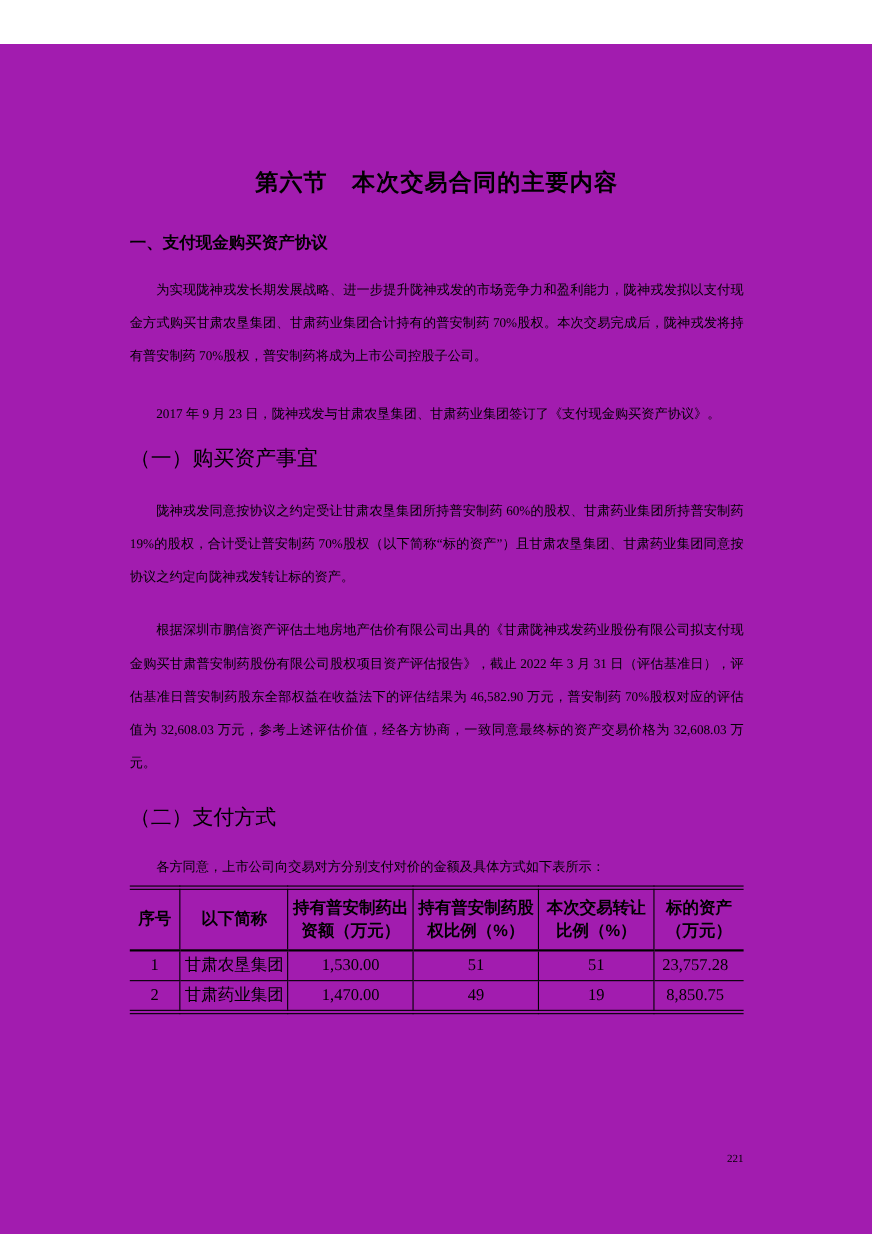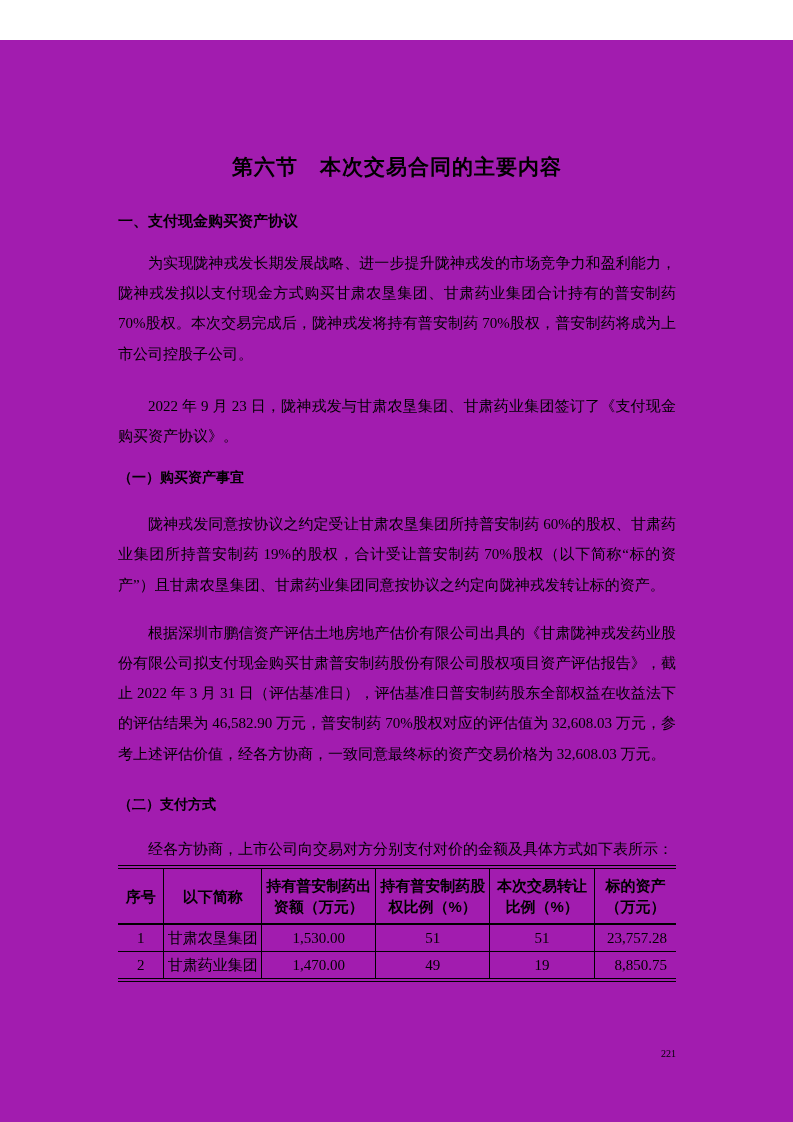"为实现陇神戎发长期发展战略、进一步提升陇神戎发的市场竞争力和盈利能力，陇神戎发拟" p.body { font-size: 15px -> 12px }
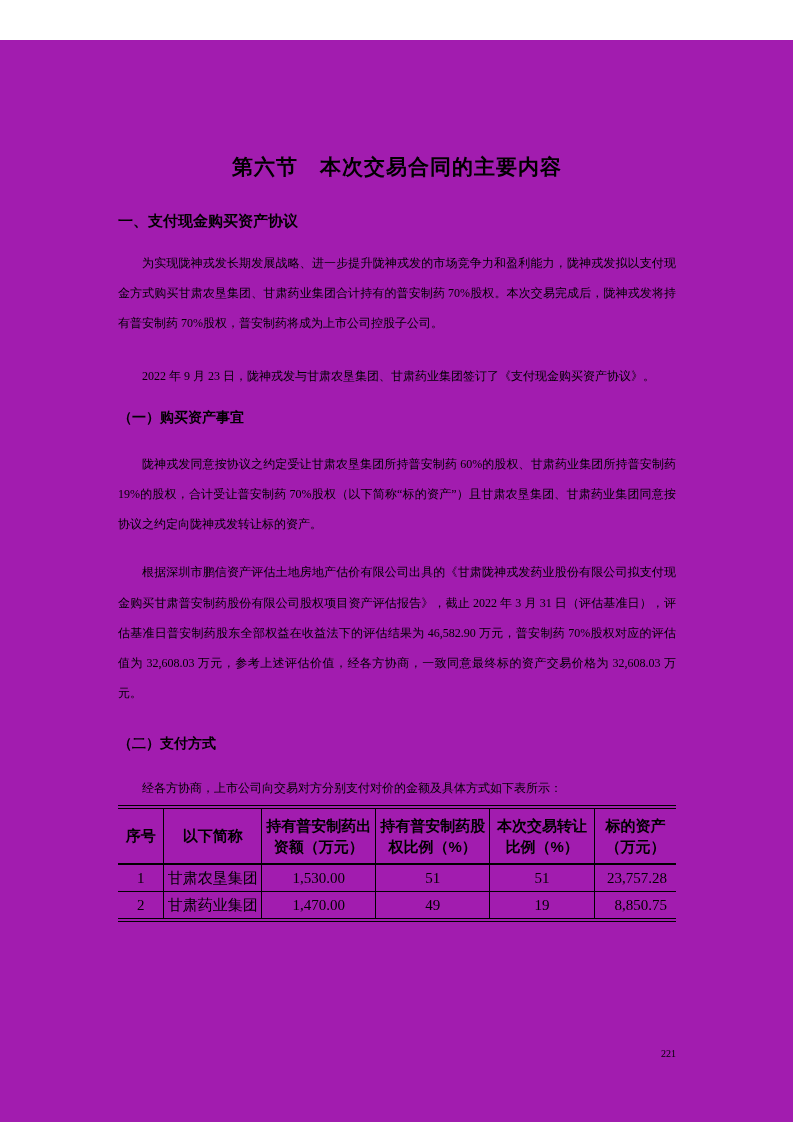"2022 年 9 月 23" p.body { text: 2022 -> 2017 }
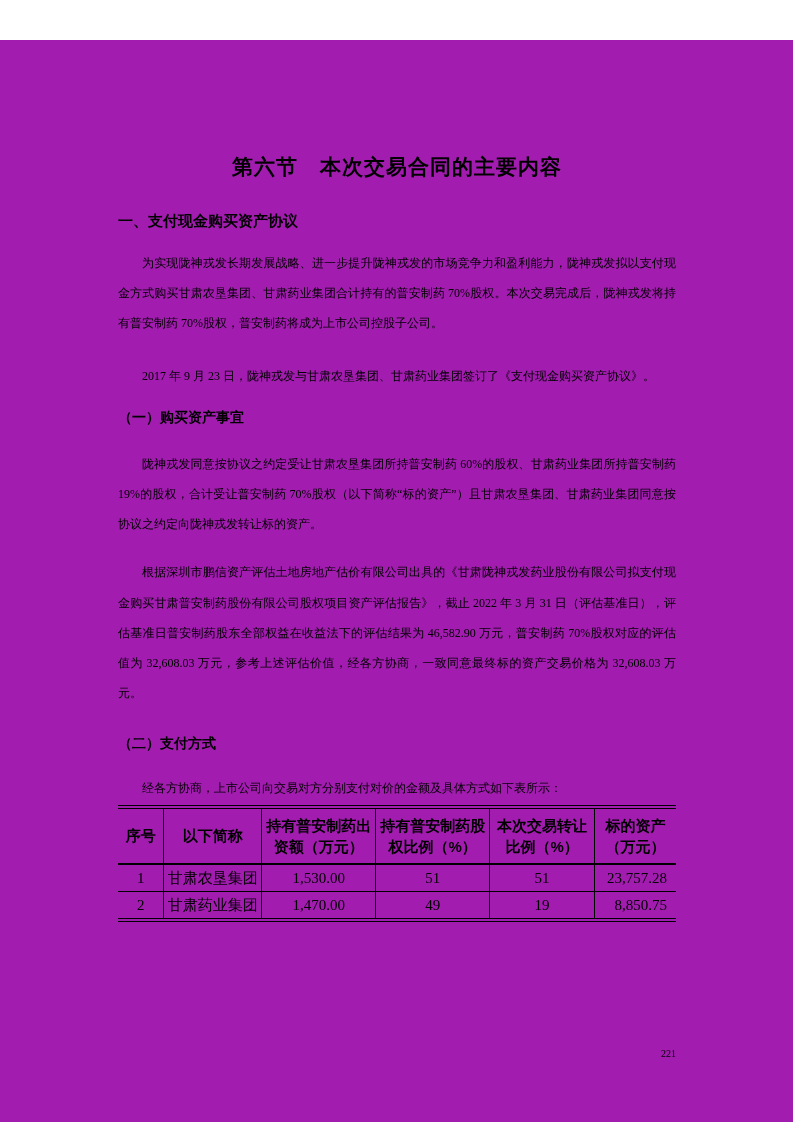"（一）购买资产事宜" .sub-heading { font-size: 14px -> 19px; font-weight: bold -> normal }
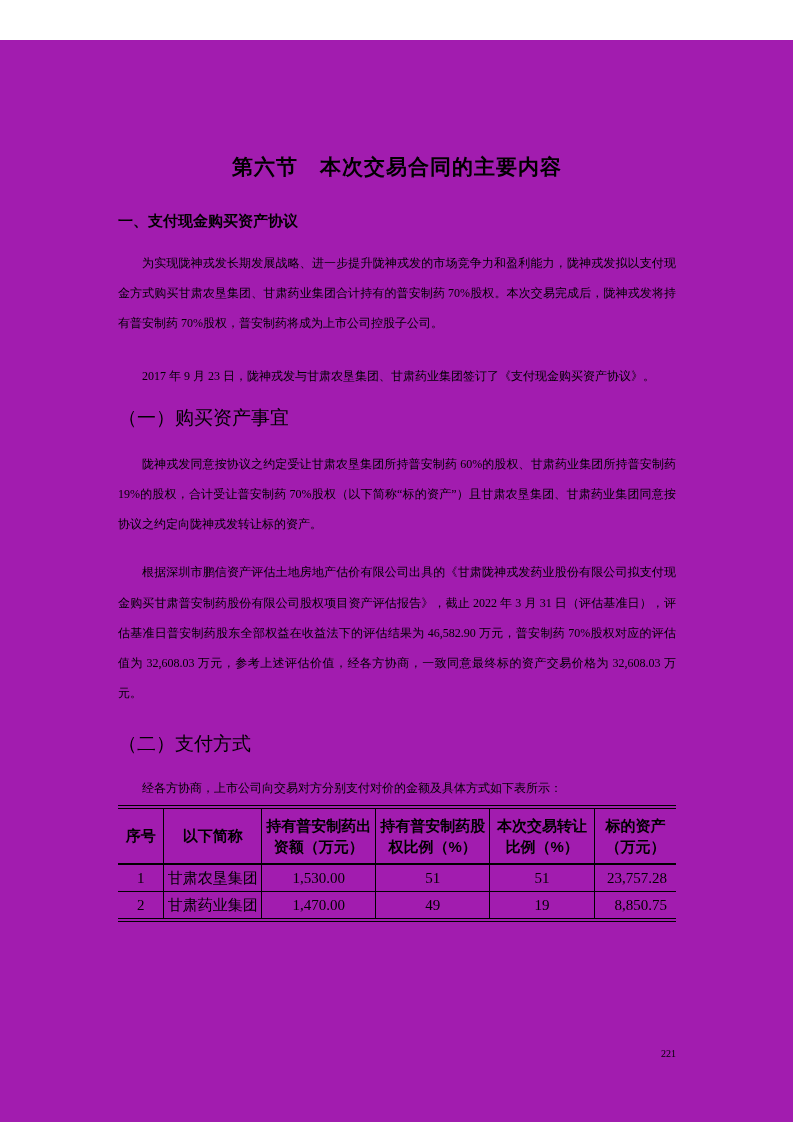"经各方协商，上市公司向交易对方分别支付对价的金额及具体方式如下表所示：" p.body { text: 经各方协商 -> 各方同意 }
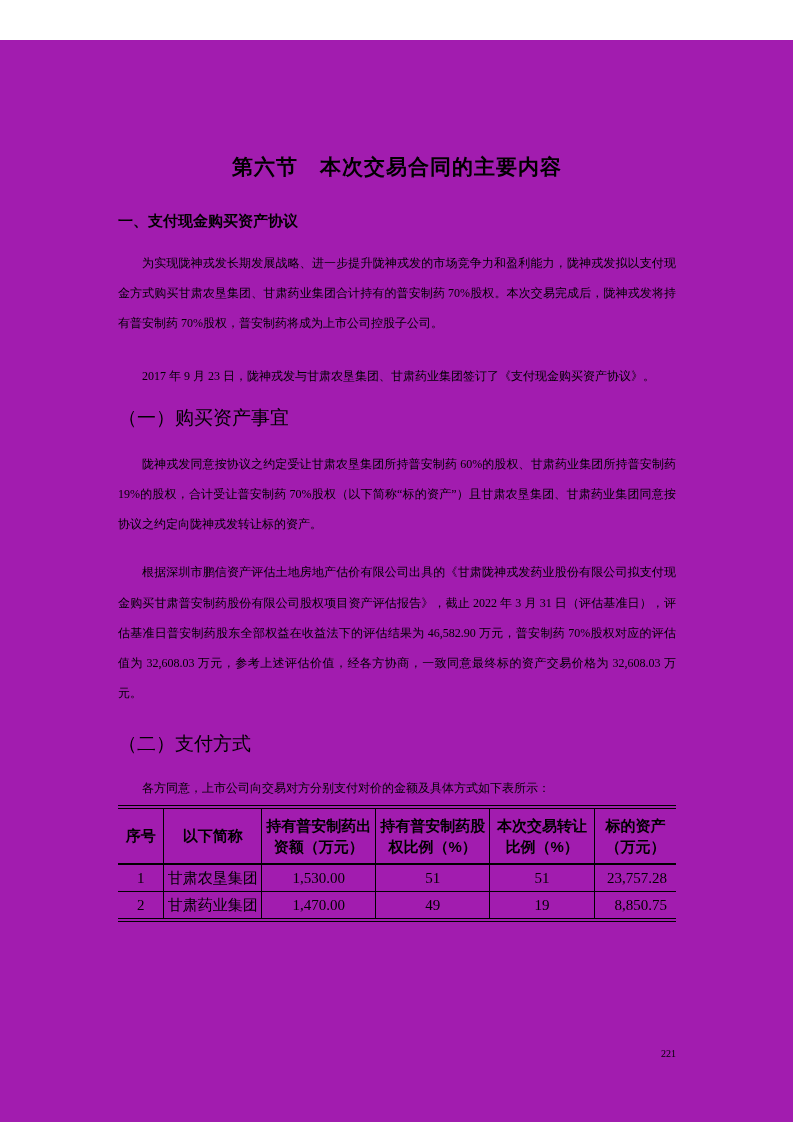"23,757.28" table.payment-table td.num-right { text-align: right -> center }
